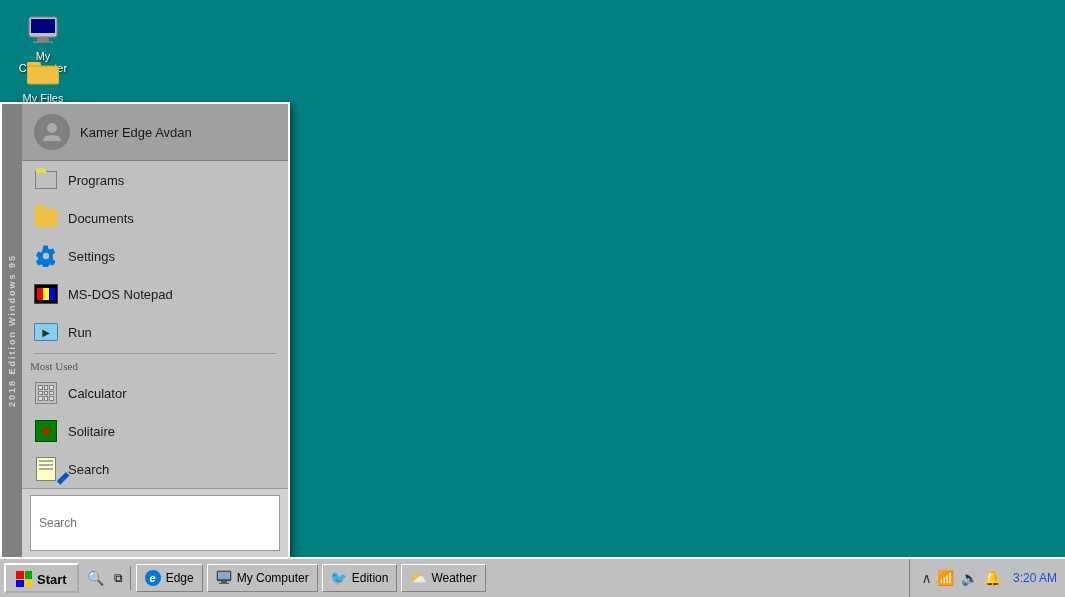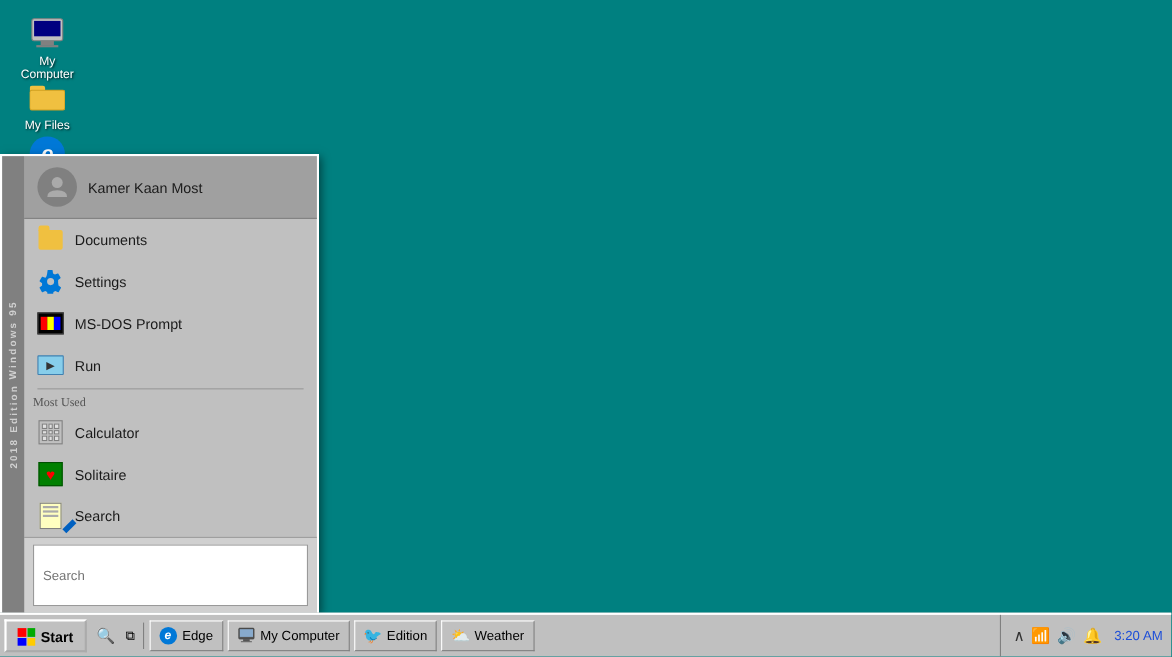"My Files" div.desktop-icon { top: 68px -> 52px }
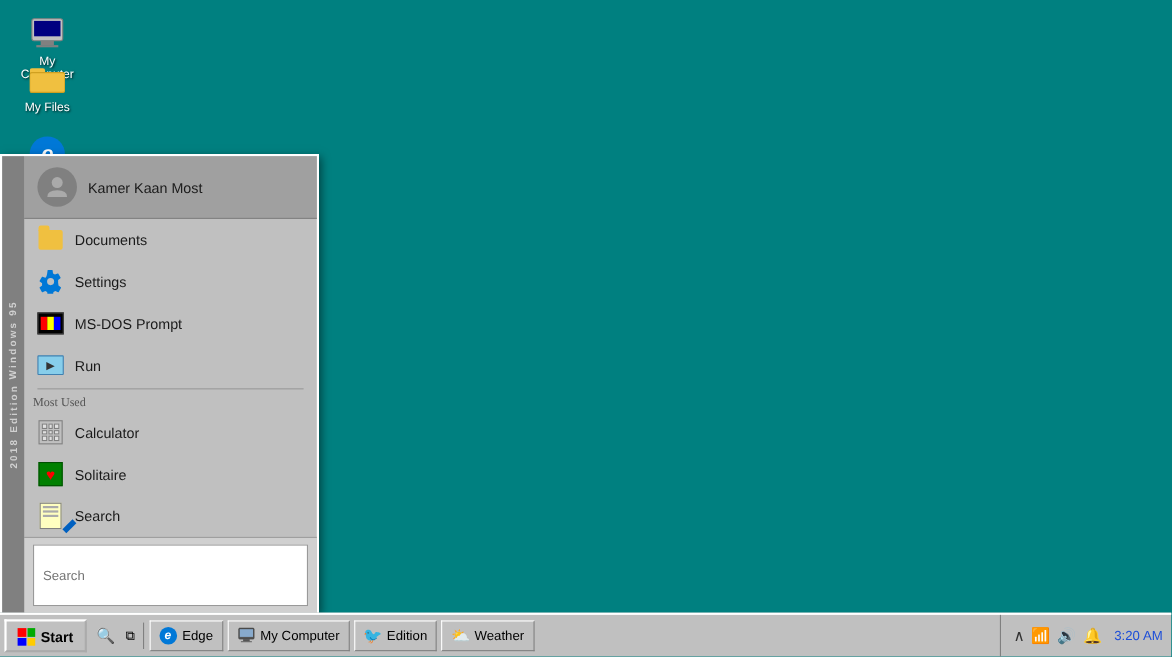"Kamer Kaan Most" span.user-name { text: Kaan Most -> Edge Avdan }
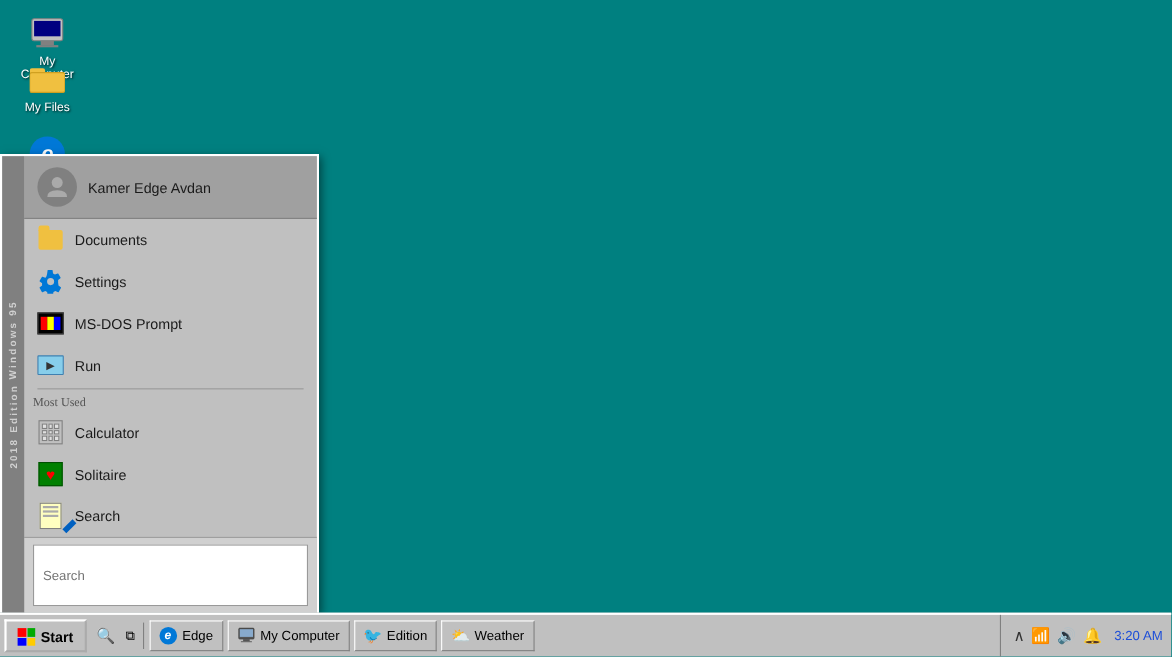"Programs" div.menu-item { html: none -> <div> <div> <div></div> </div> <span>Programs</span> </div> }
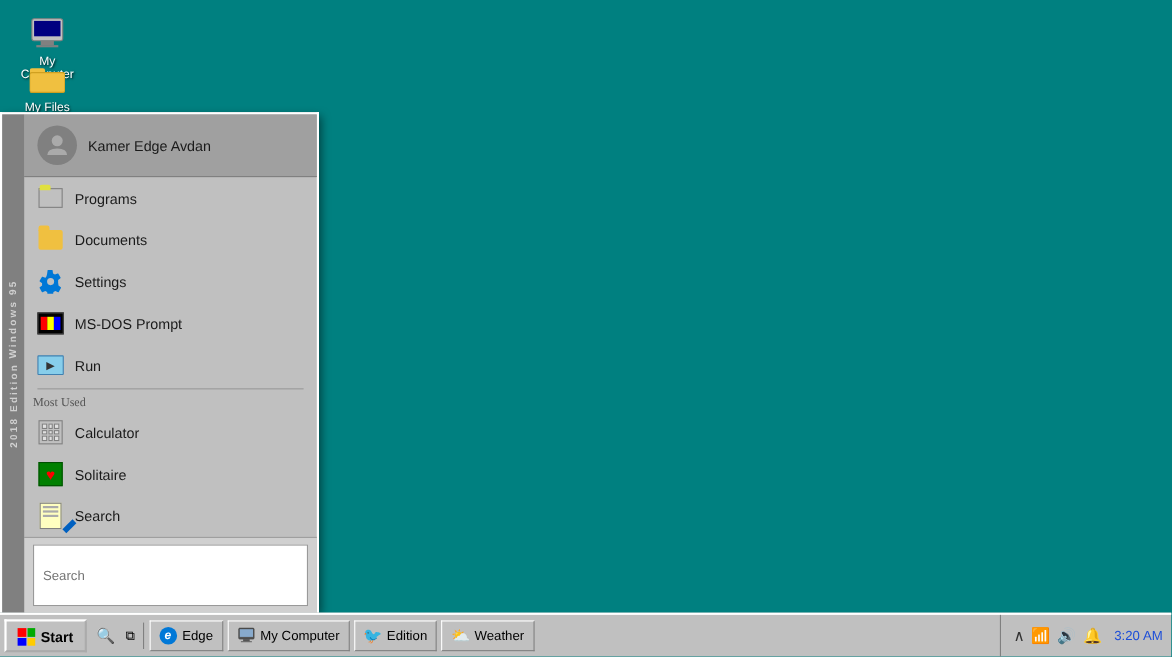"MS-DOS Prompt" span { text: Prompt -> Notepad }
